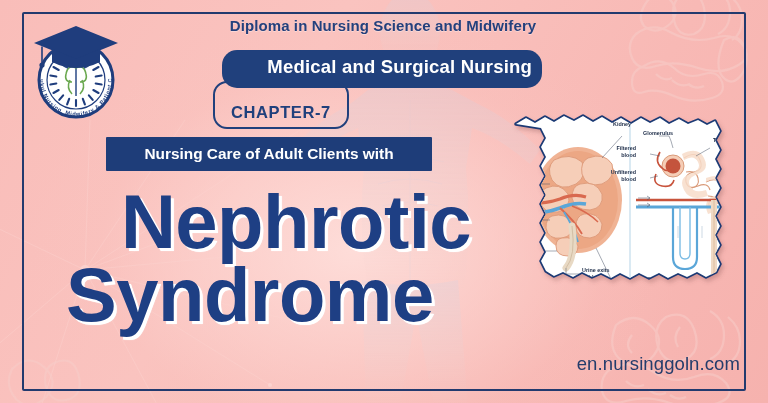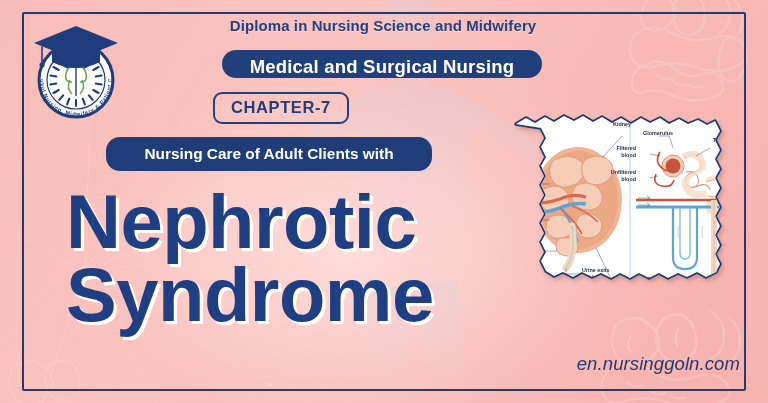"Medical and Surgical Nursing" .ribbon { padding: 6px 10px 0 -> 6px 10px 10px; text-align: center -> right }
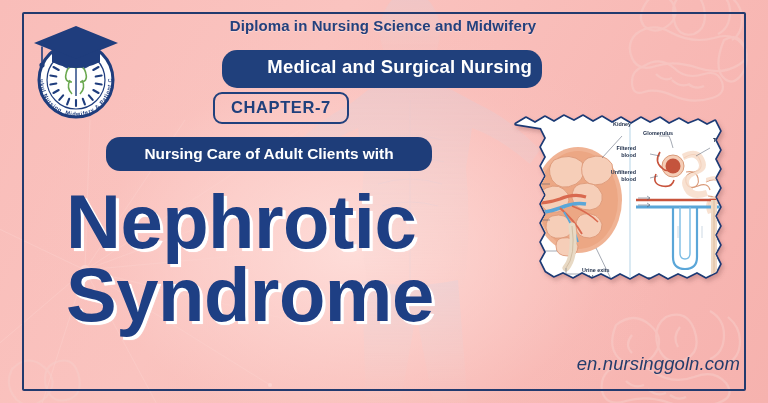"CHAPTER-7" .chapter { border-radius: 9px -> 14px; padding: 4px 16px 5px -> 20px 16px 5px; top: 92px -> 81px }
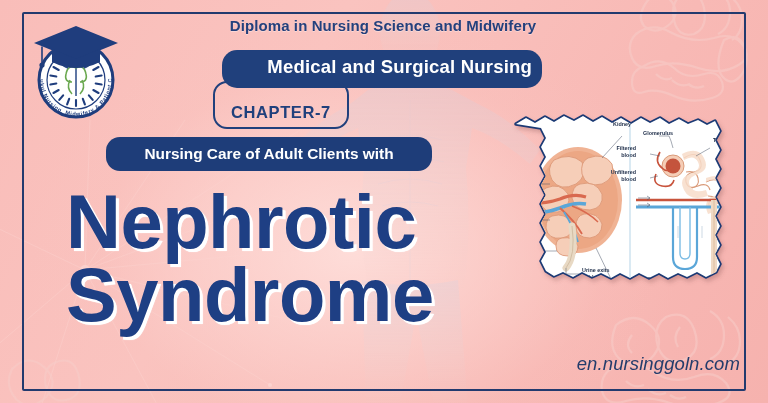"Nursing Care of Adult Clients" .subtitle { border-radius: 14px -> 1px }
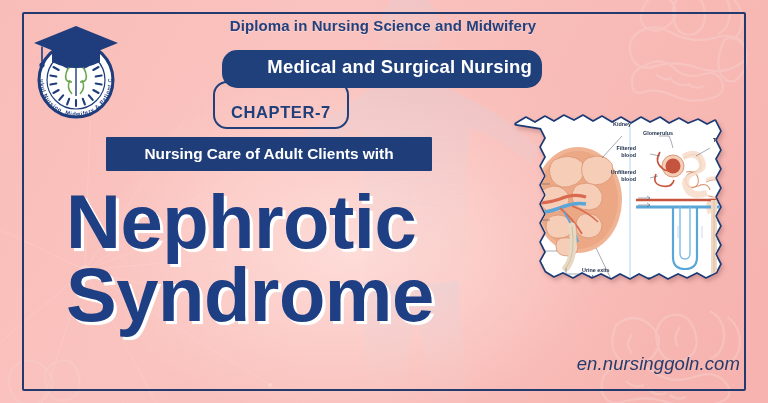"Nephrotic" .title .l1 { text-align: none -> center }
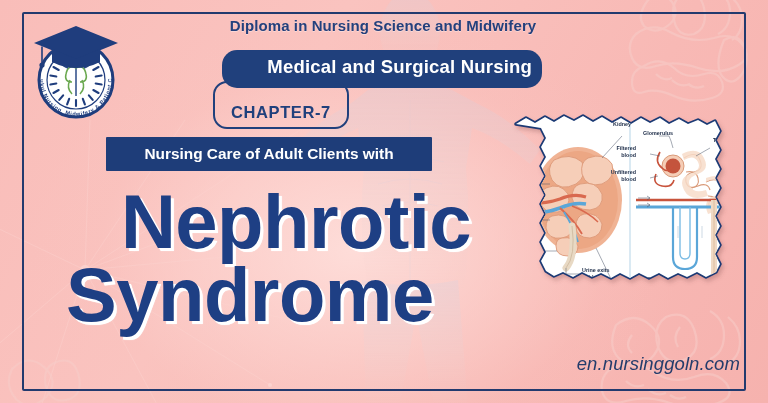"en.nursinggoln.com" .url { font-style: italic -> none }
